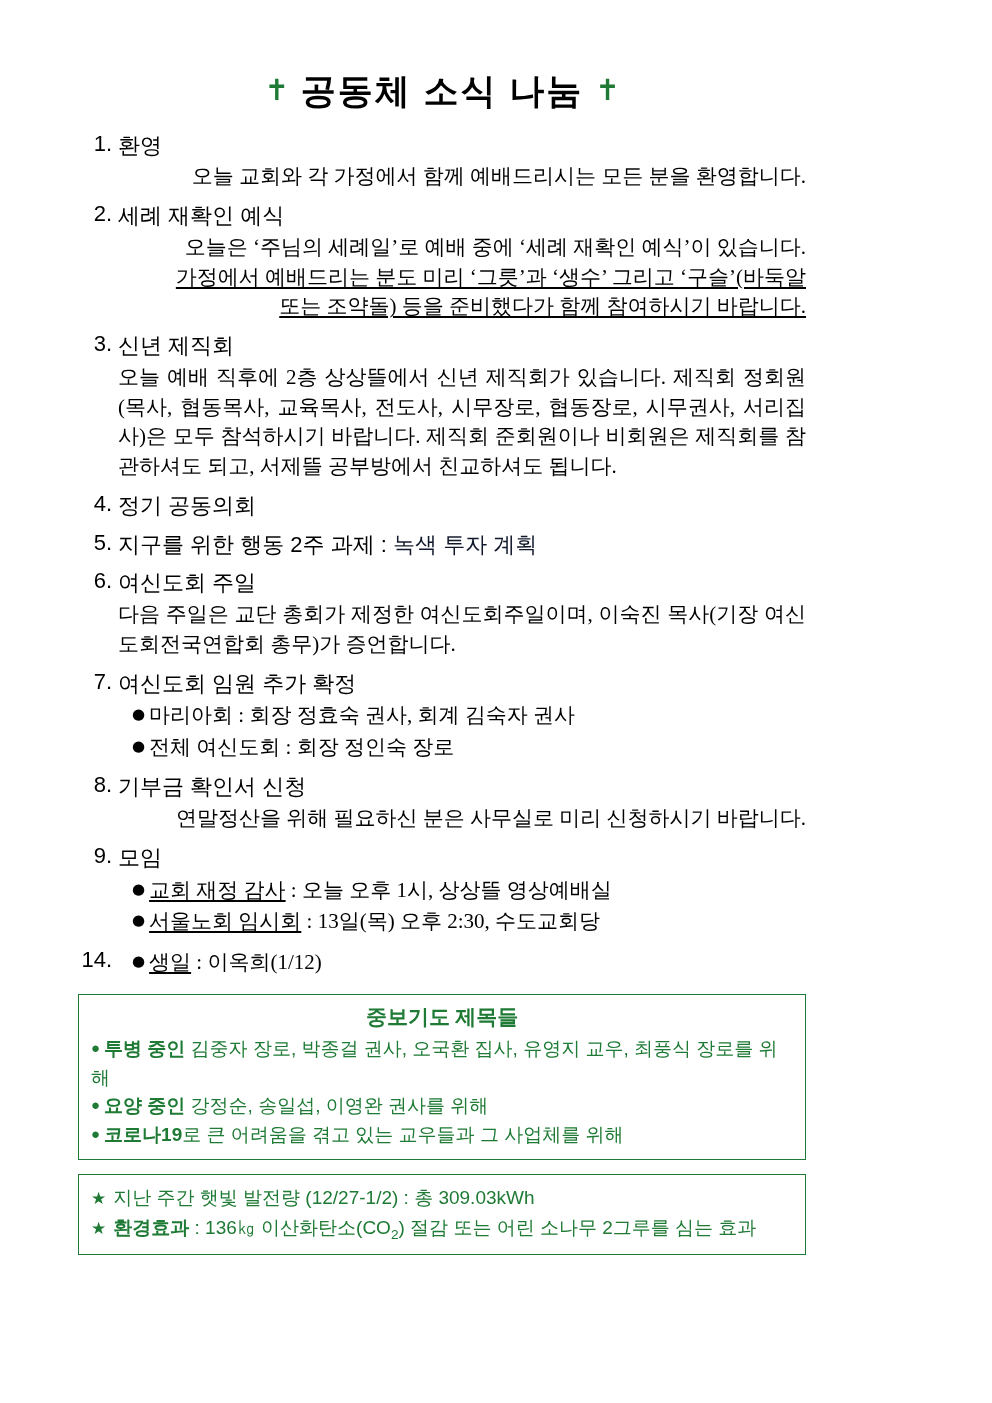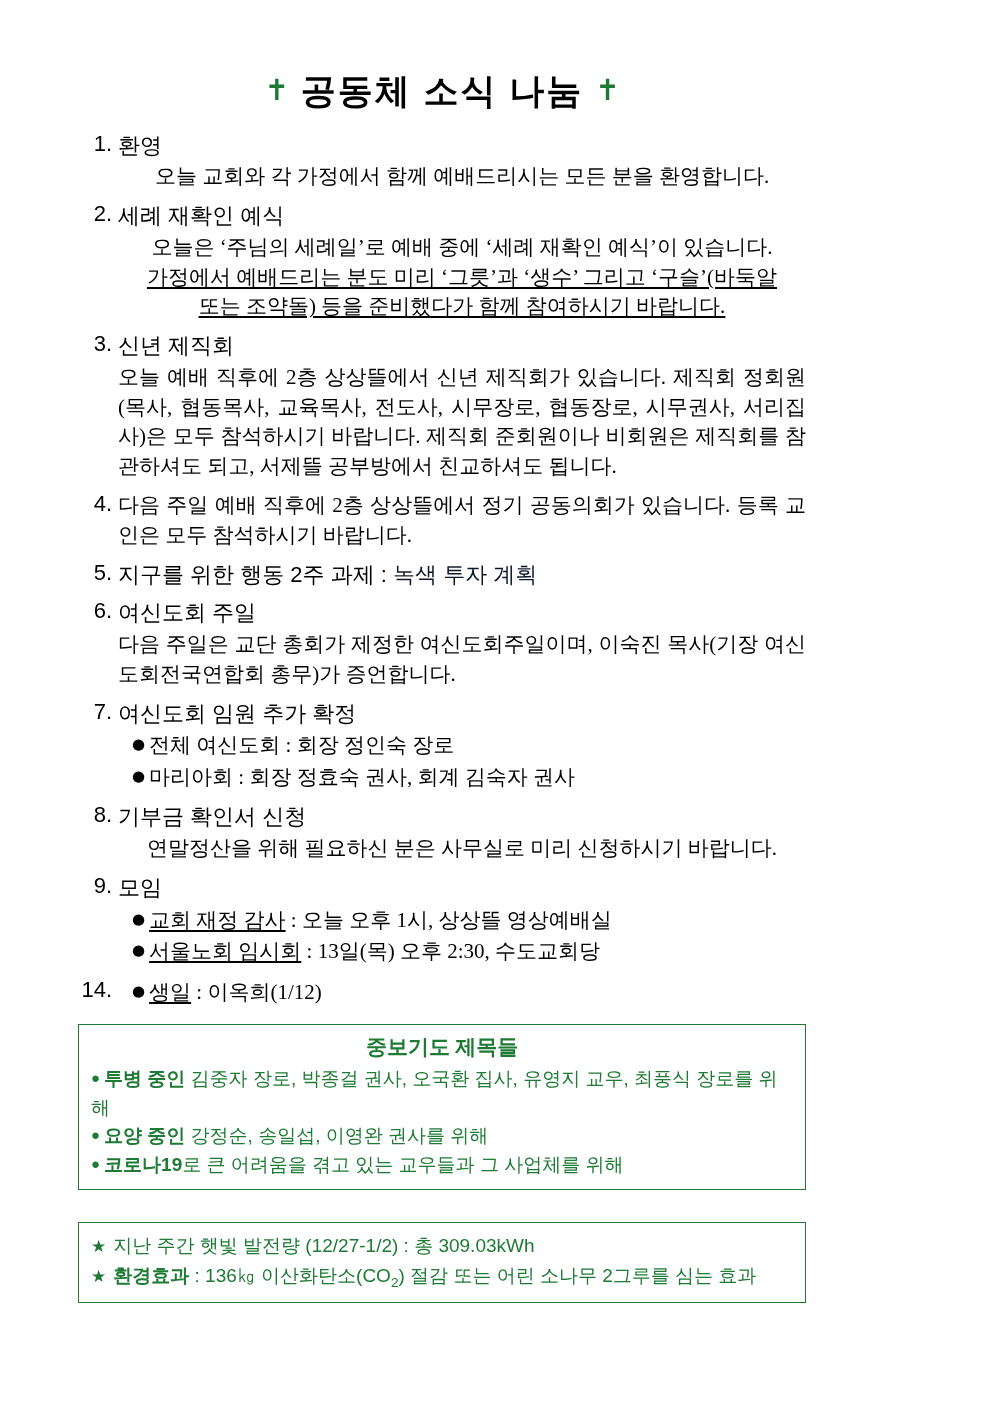"오늘 교회와 각 가정에서 함께" .body-text.nojust { text-align: center -> right }
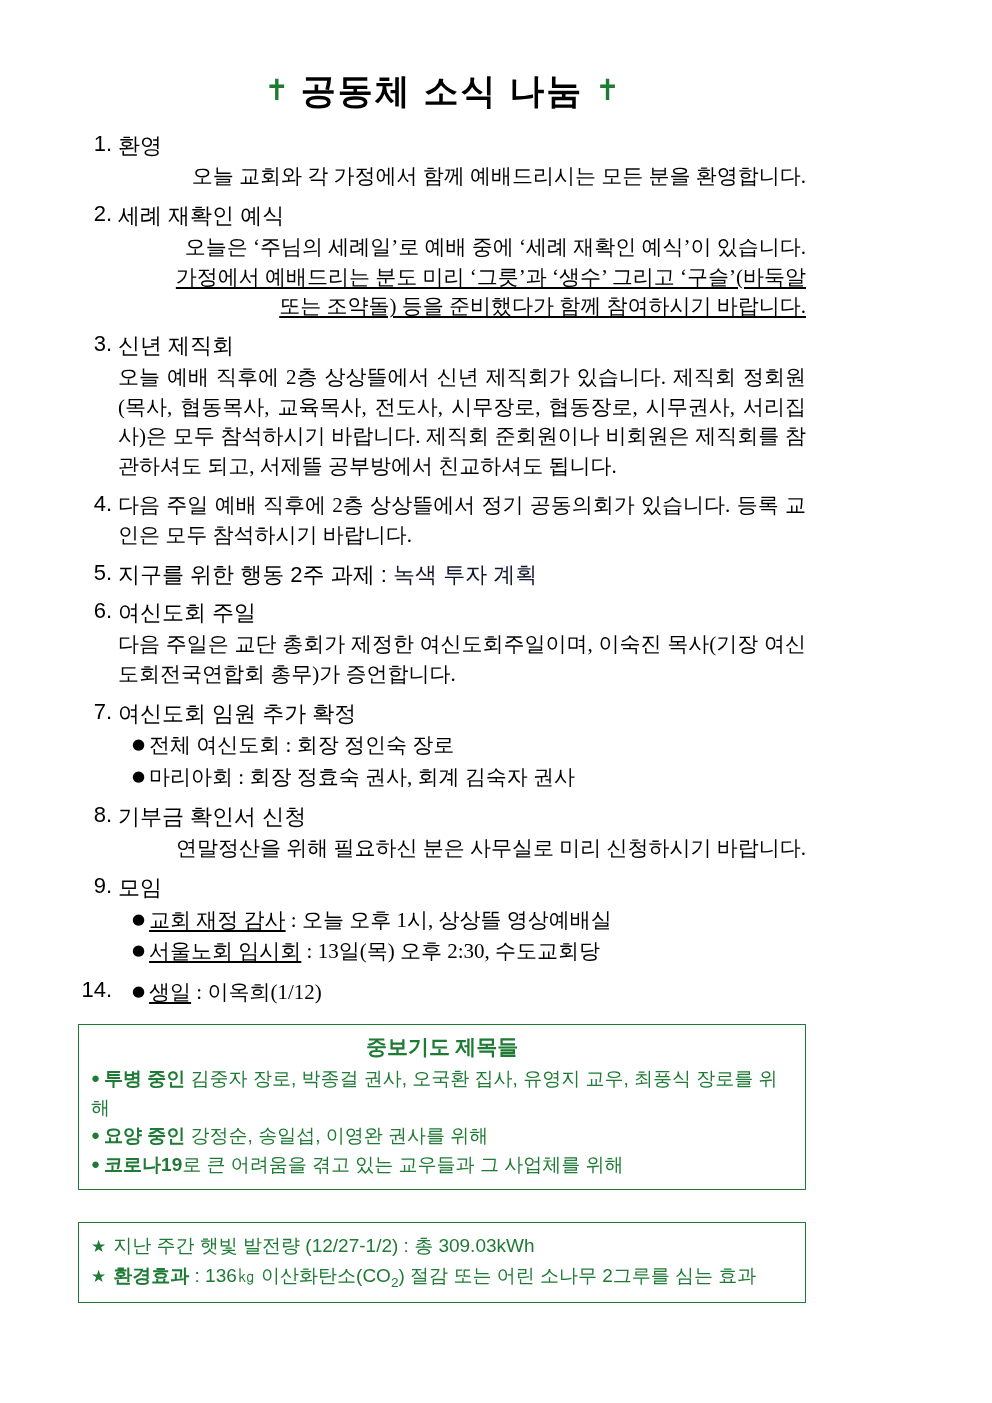"정기 공동의회" div.head { html: none -> <div>정기 공동의회</div> }
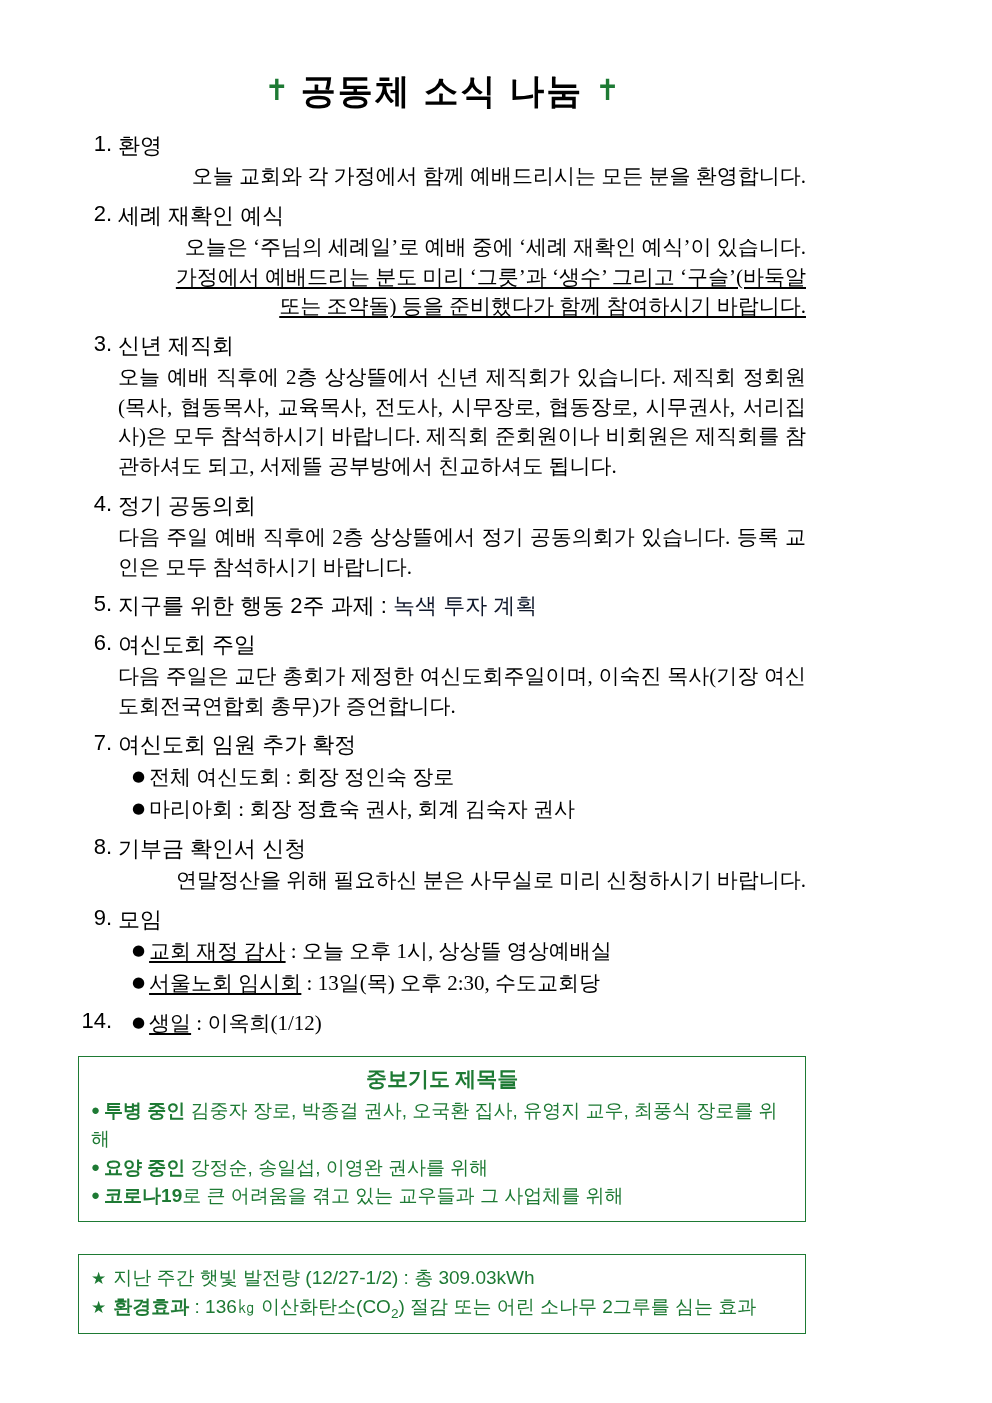"다음 주일 예배 직후에 2층" div.body-text { html: <div>다음 주일 예배 직후에 2층 상상뜰에서 정기 공동의회가 있습니다. 등록 교인은 모두 참석하시기 바랍니다.</div> -> none }
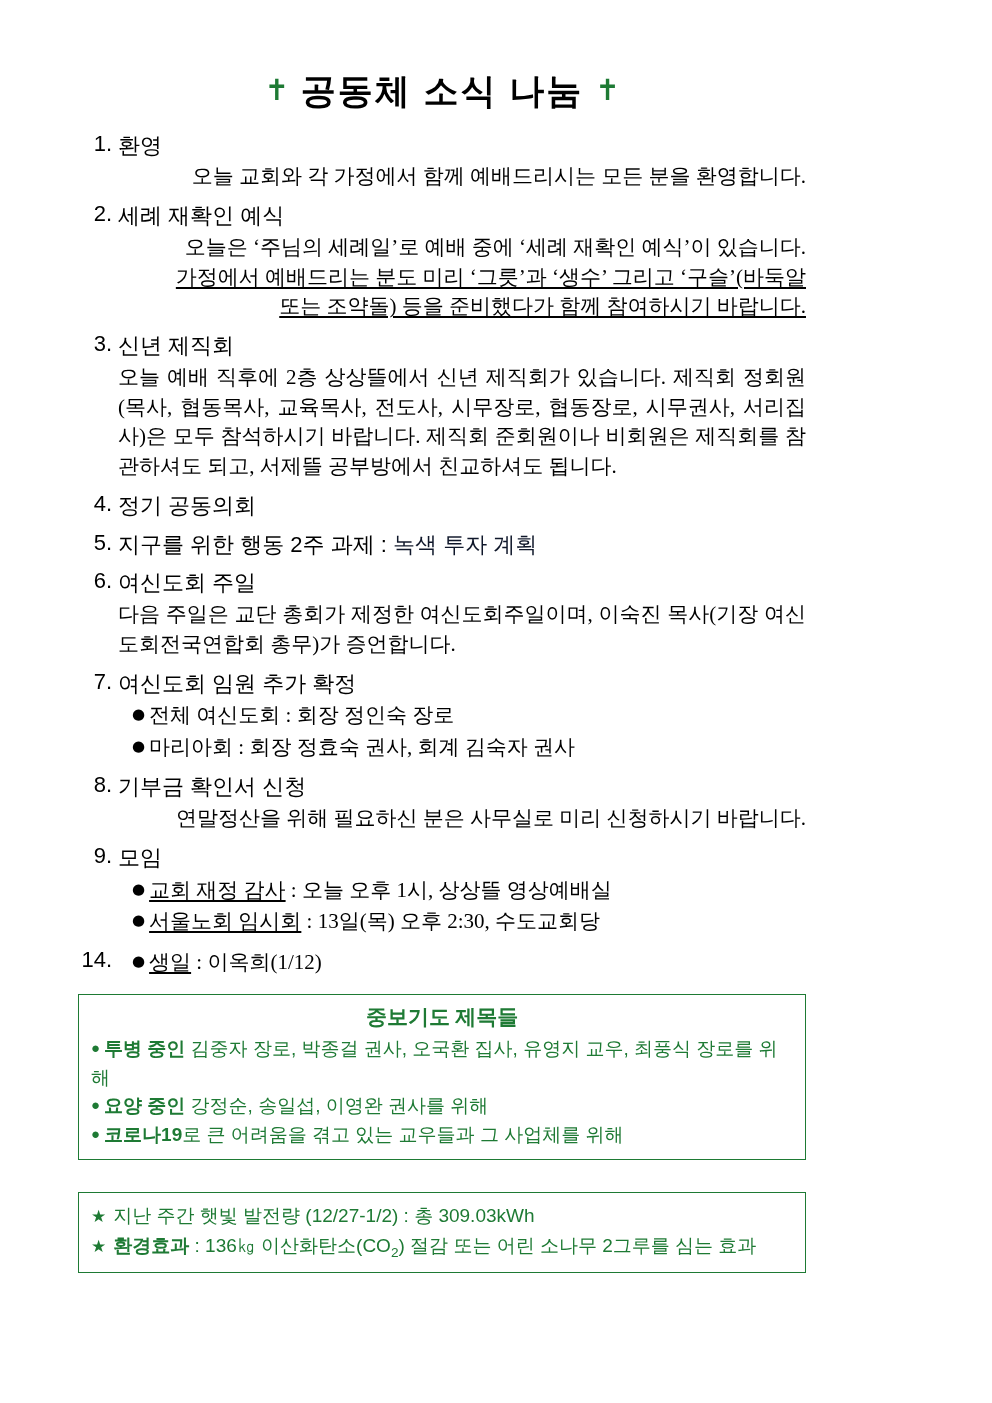"● 전체 여신도회 : 회장" div.sub { order: before "● 마리아회 : 회장 정효숙" -> after "● 마리아회 : 회장 정효숙" }
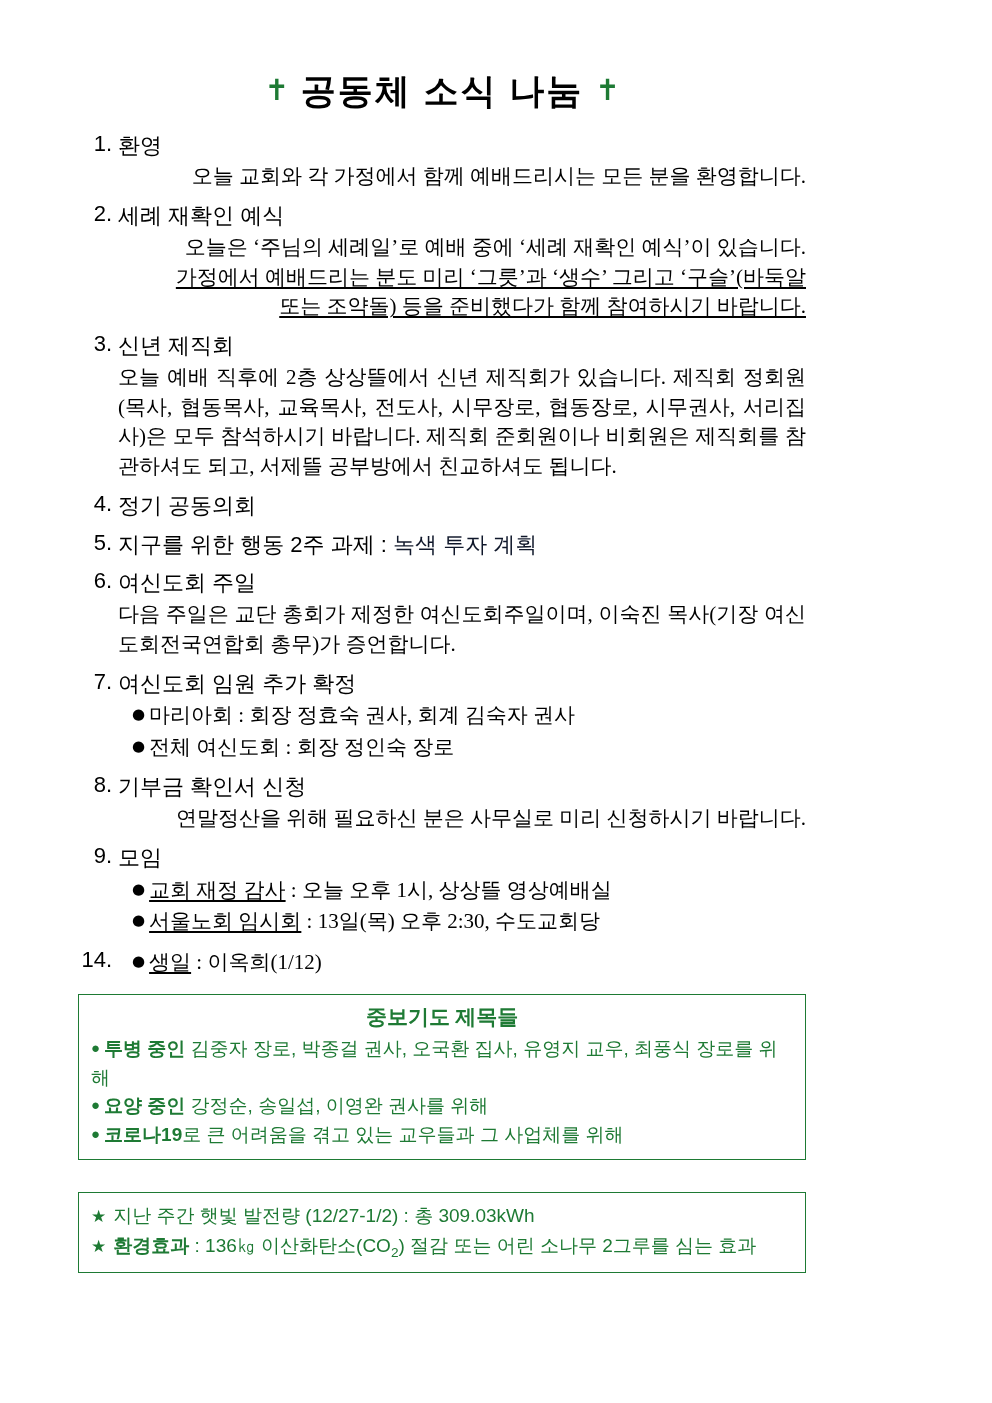"★ 지난 주간 햇빛 발전량" .solar-box { margin-top: 32px -> 14px }
